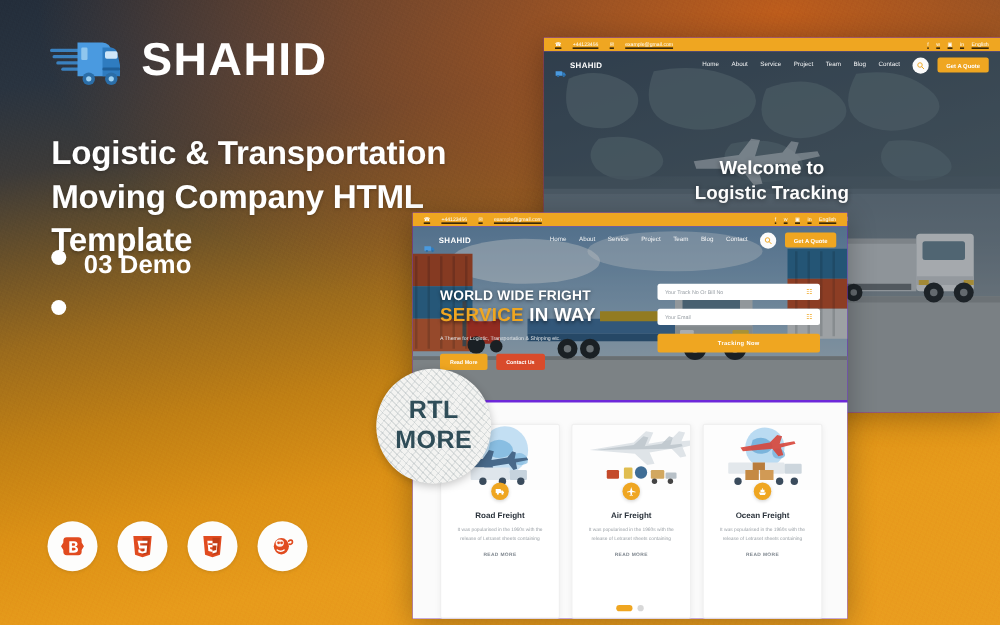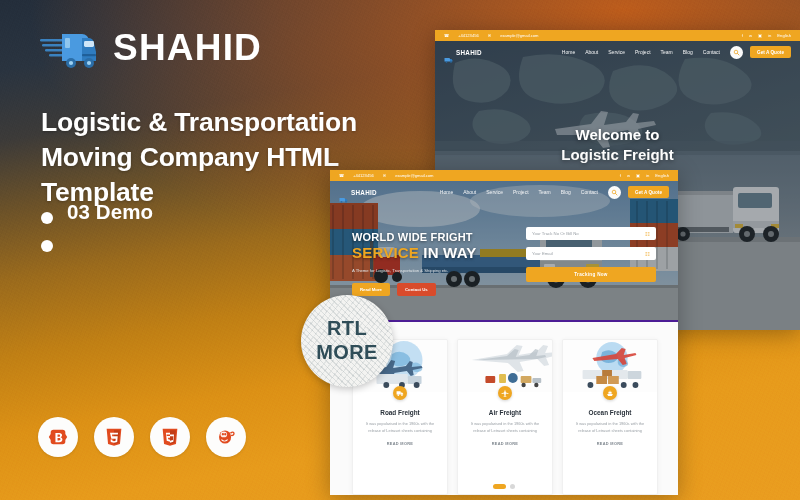"Welcome to" .mock { background: #4c1d95 -> #6d28d9; text-decoration: none -> underline }
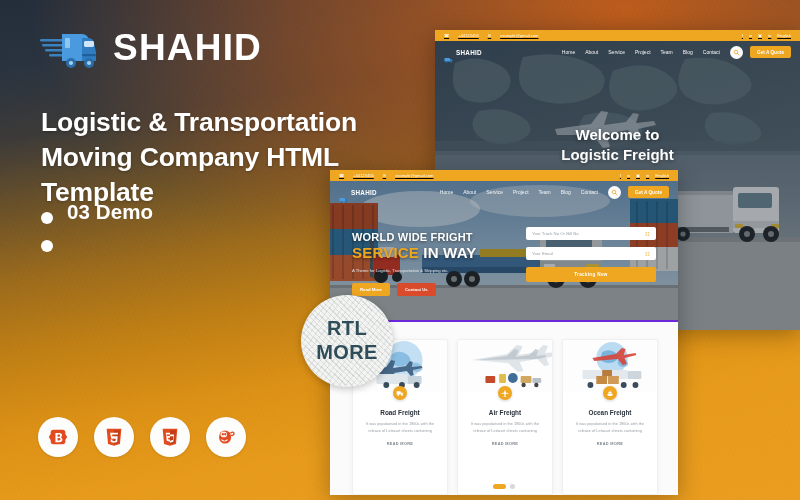"Logistic Freight" div.h1 { text: Freight -> Tracking }
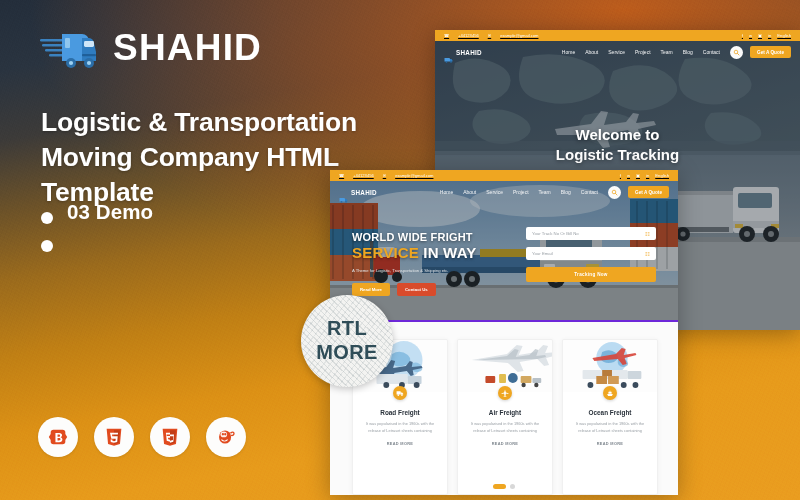"03 Demo" .feat { align-items: flex-end -> flex-start }
